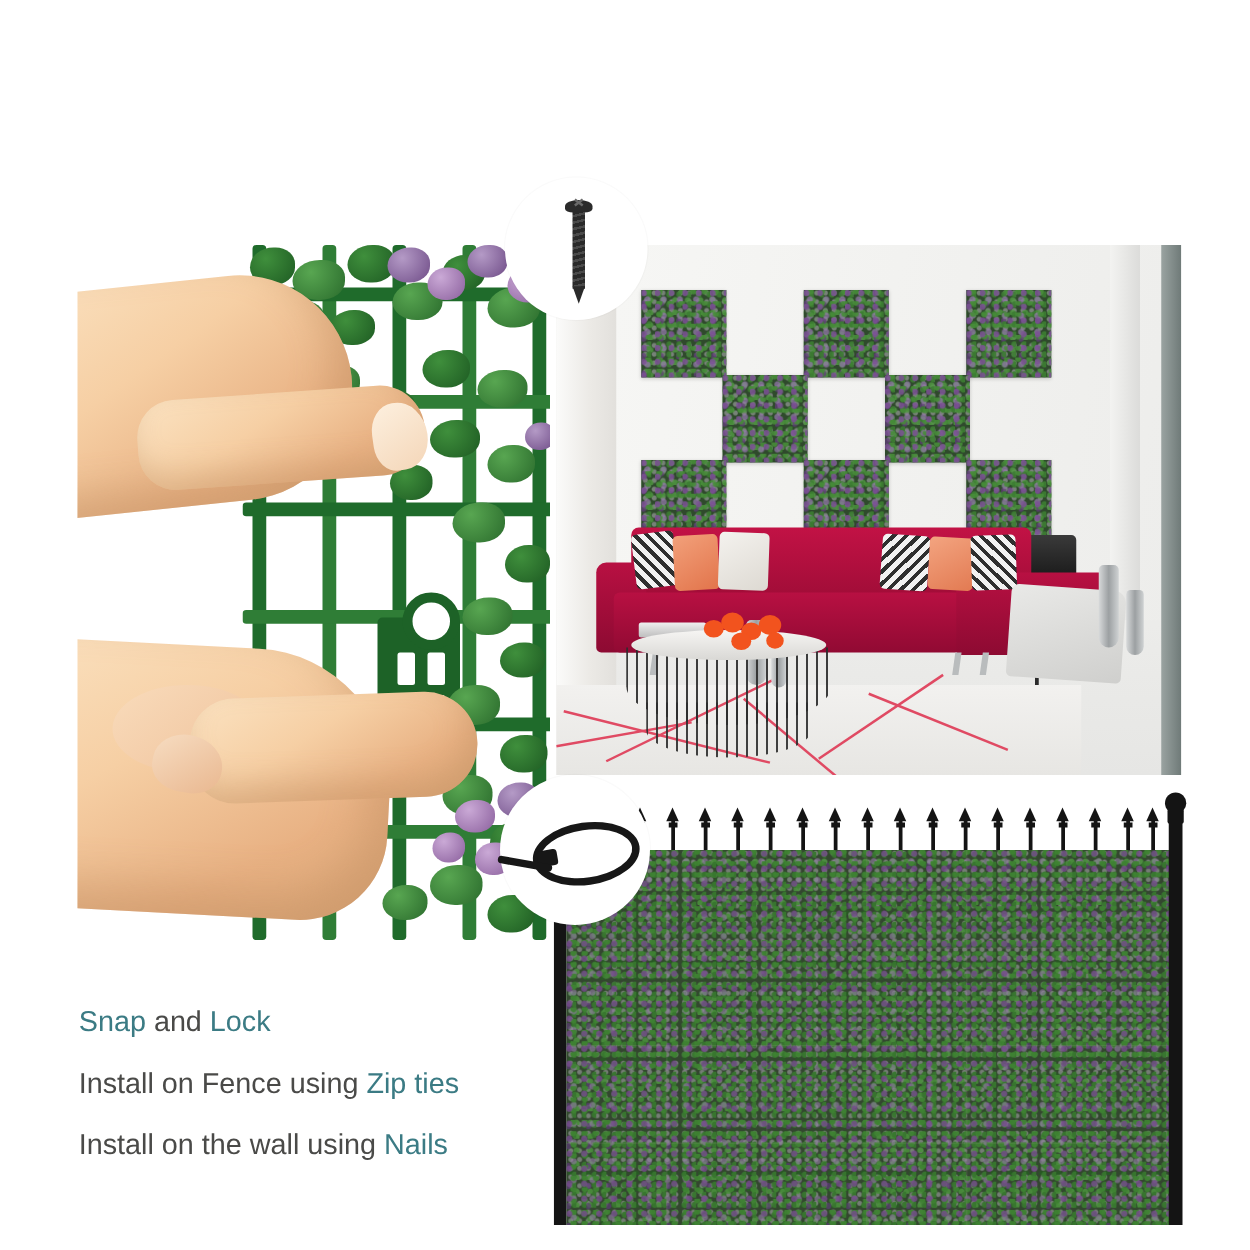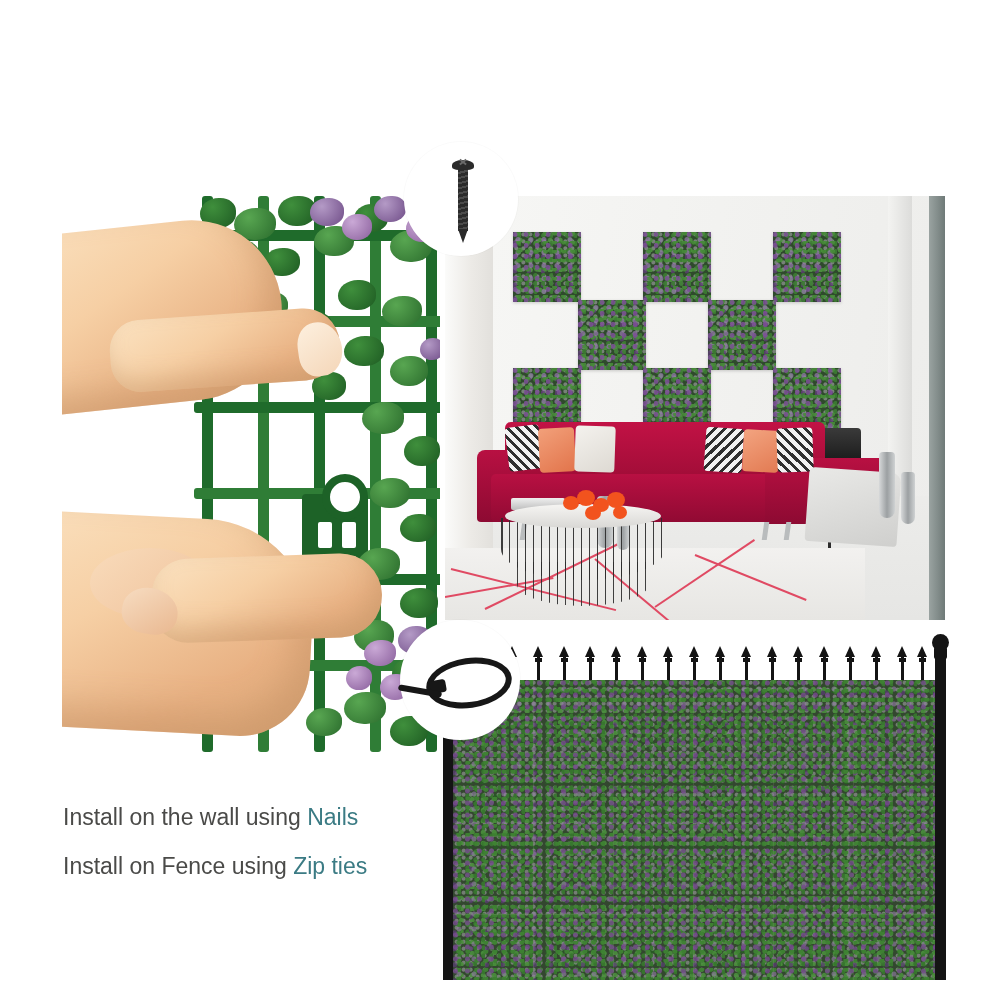"Snap and Lock" div.cap { html: none -> <div><span>Snap</span><span> and </span><span>Lock</span></div> }
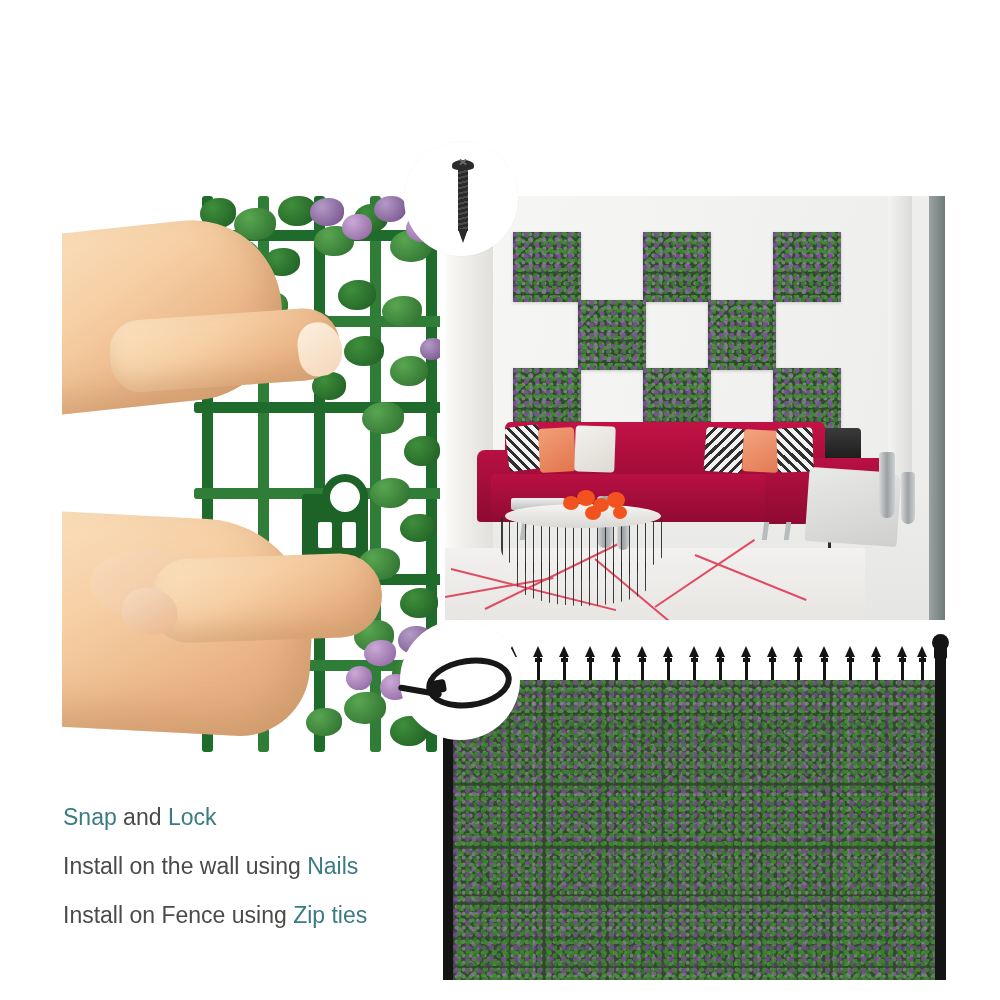"Install on the wall using" div.cap { order: before "Install on Fence using Zip" -> after "Install on Fence using Zip" }
